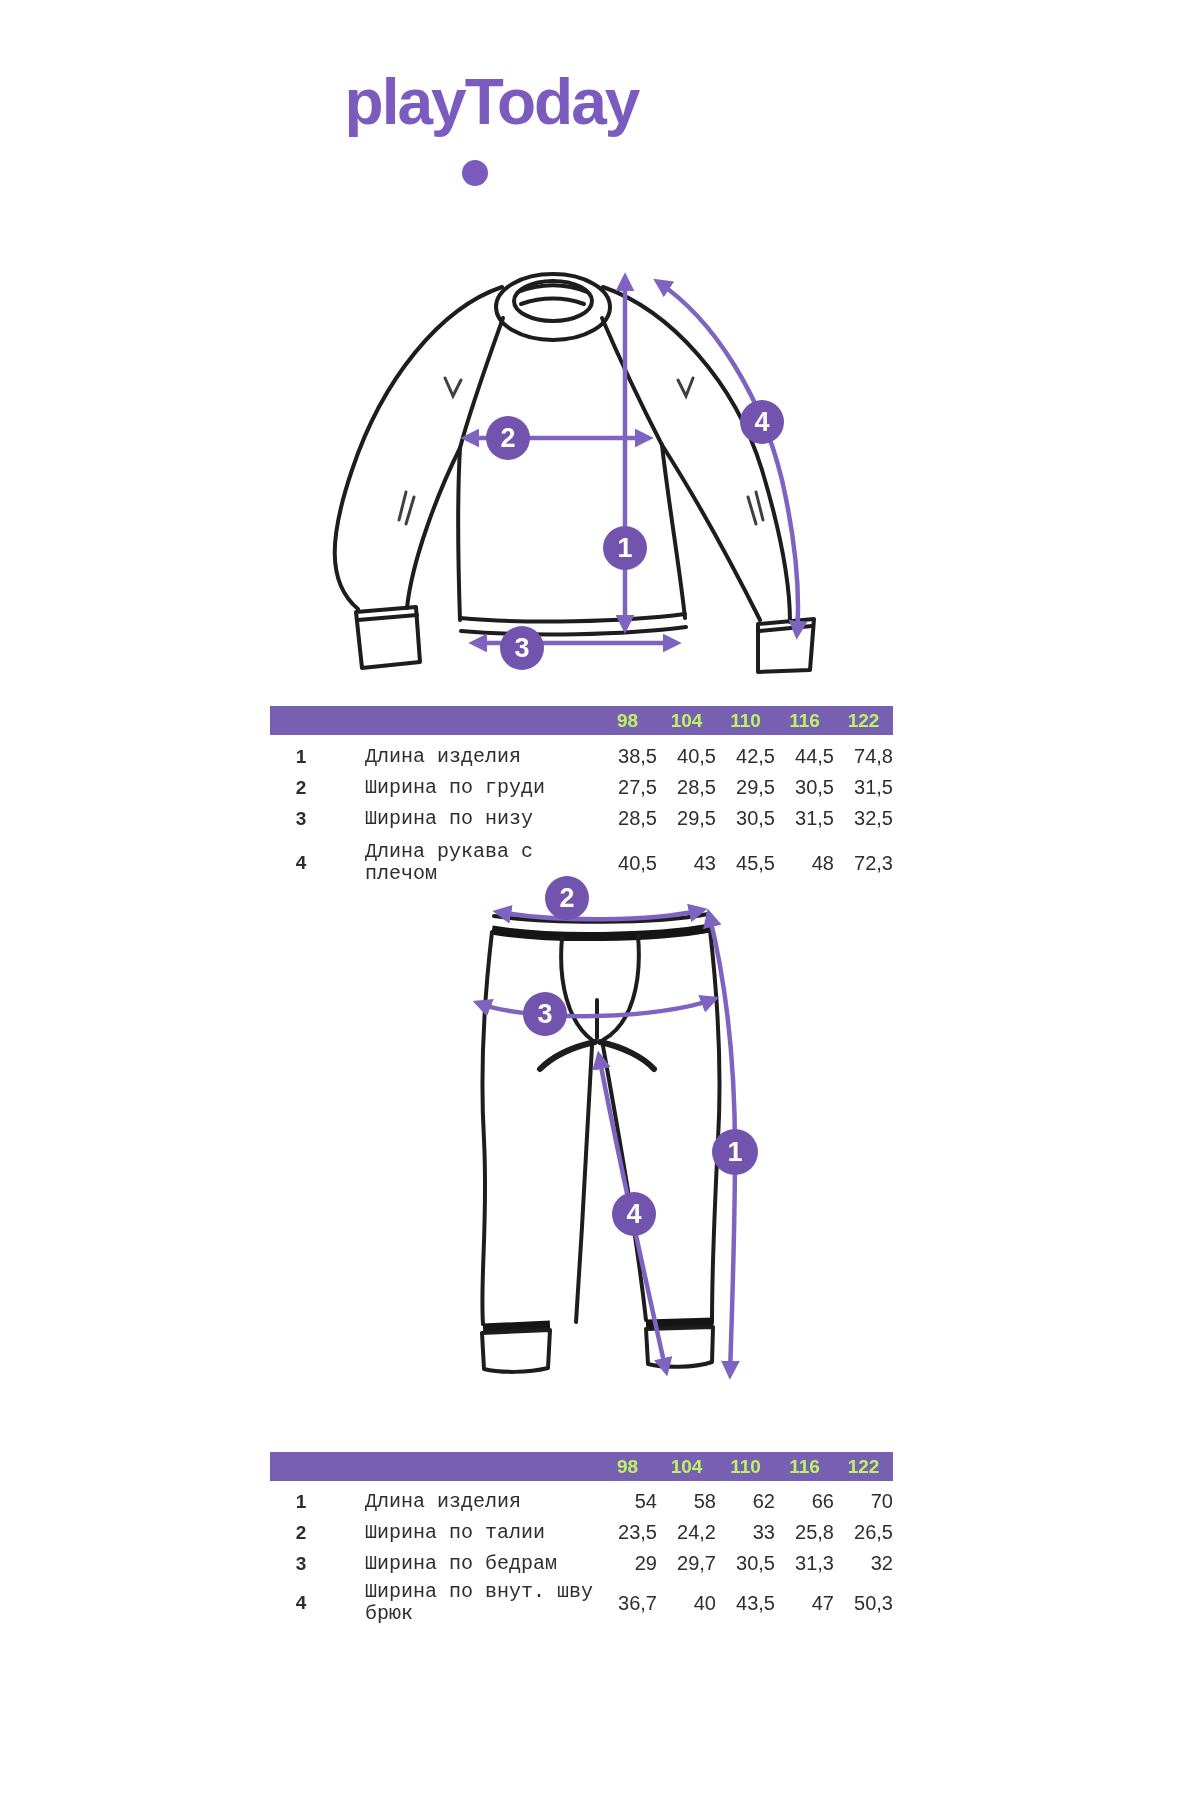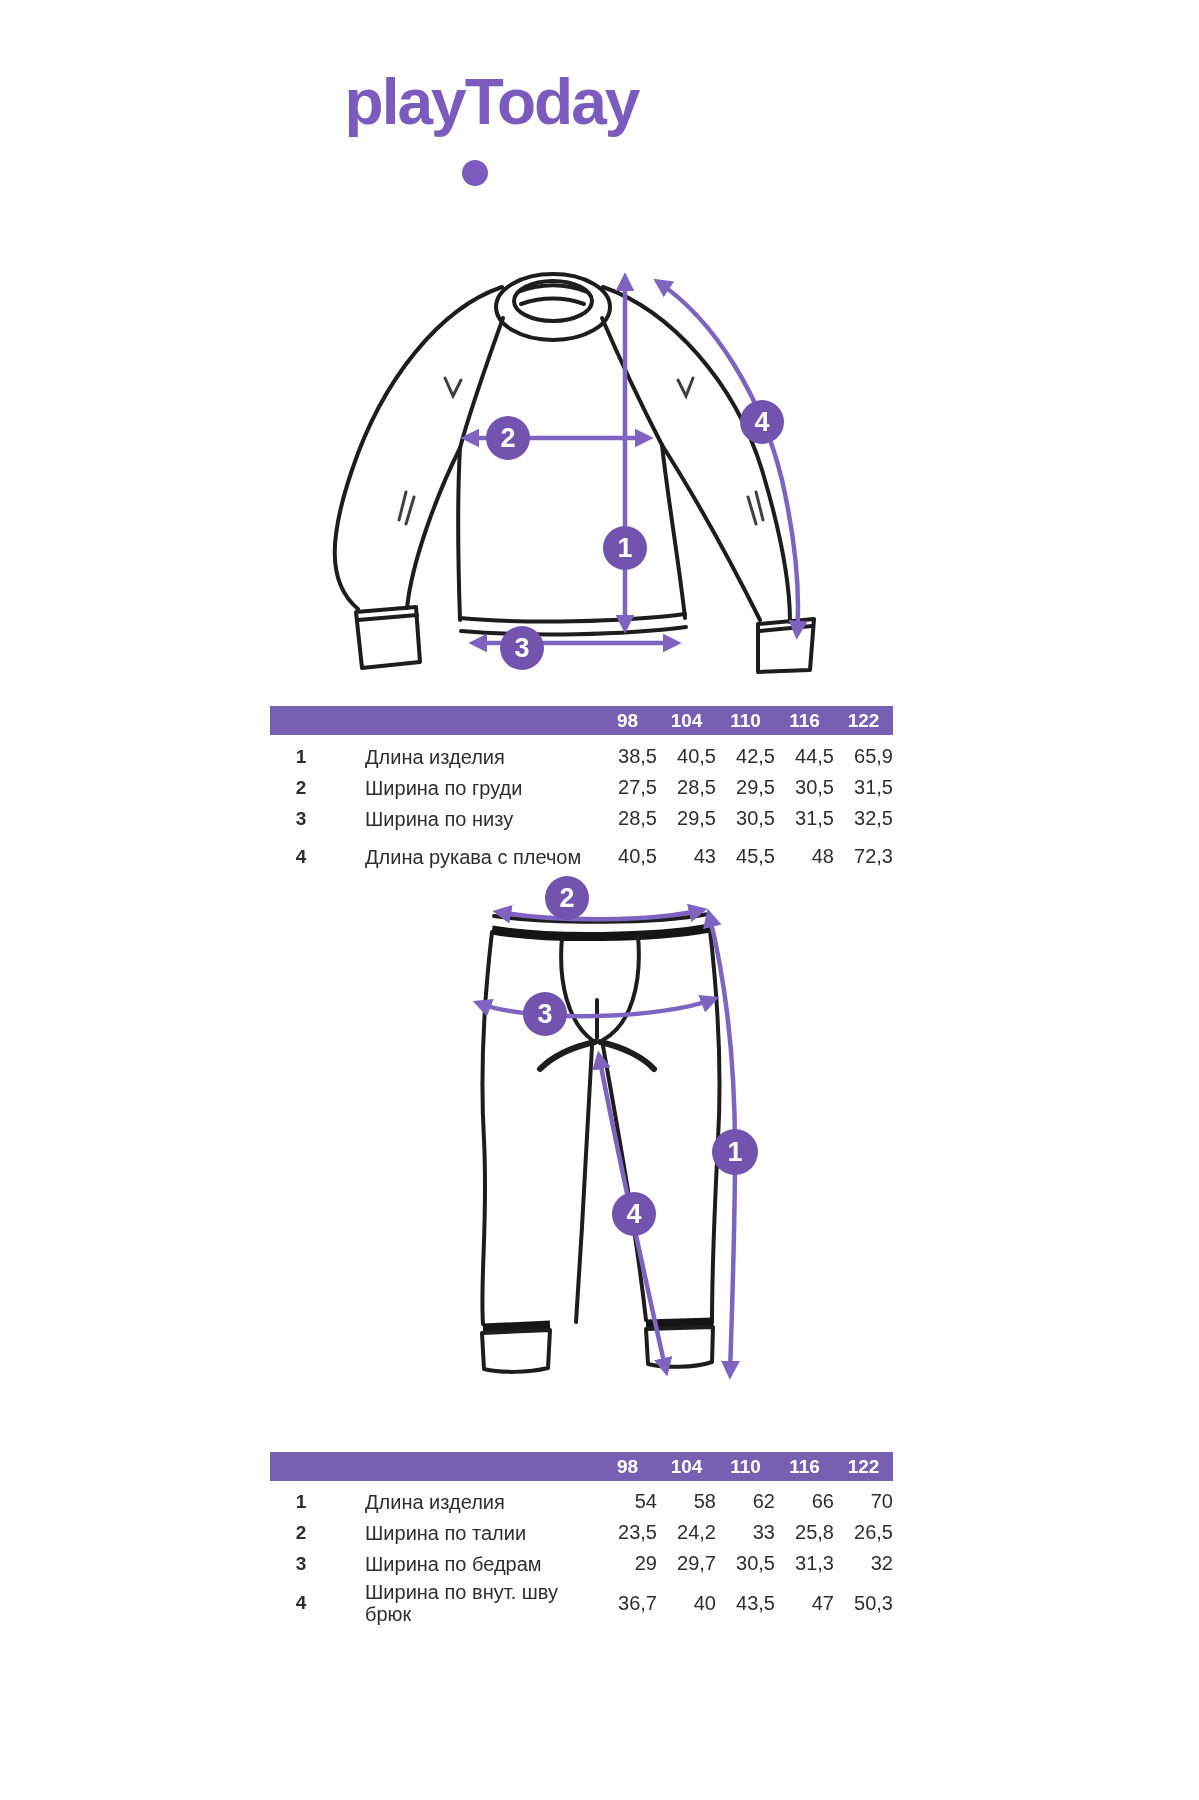"98" .t-head { color: #ffffff -> #bef264 }
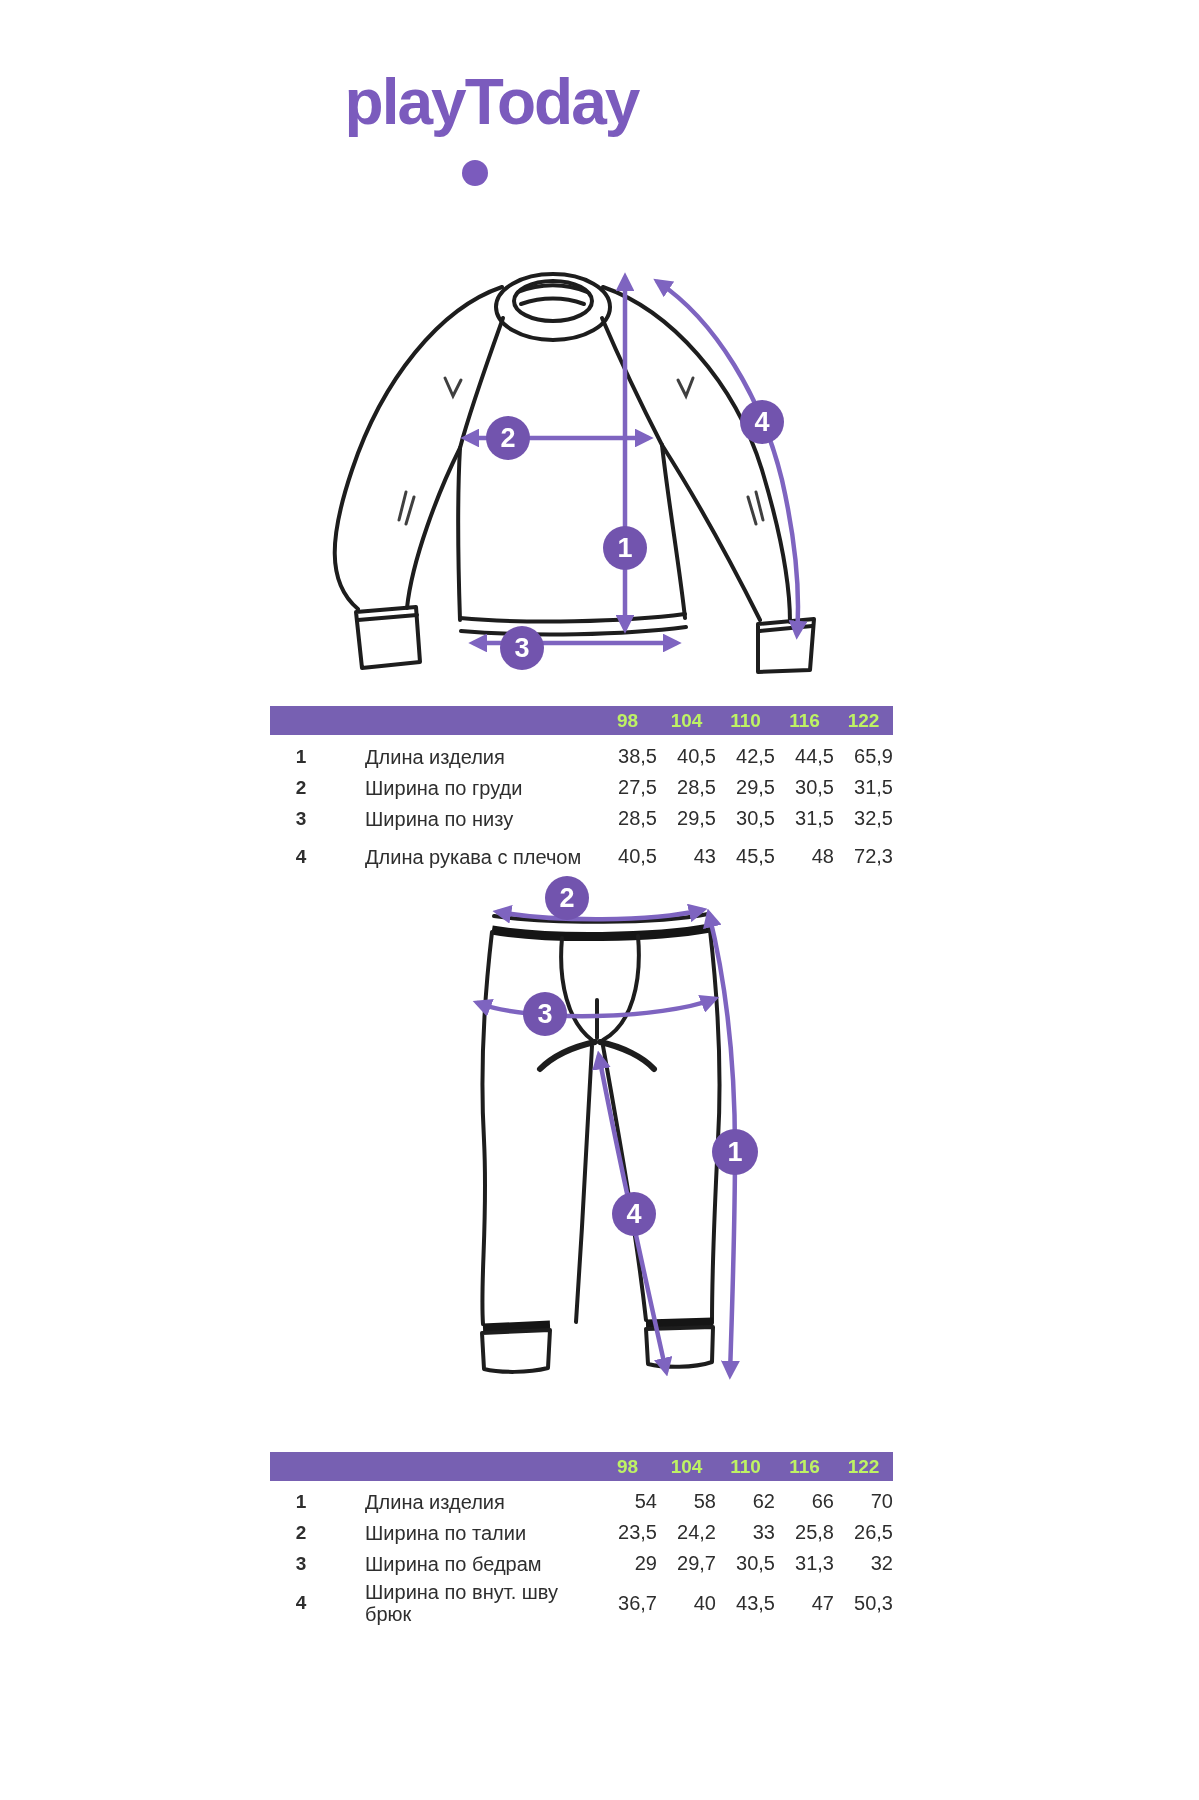"Длина изделия" .t-label { font-family: none -> Liberation Mono, monospace }
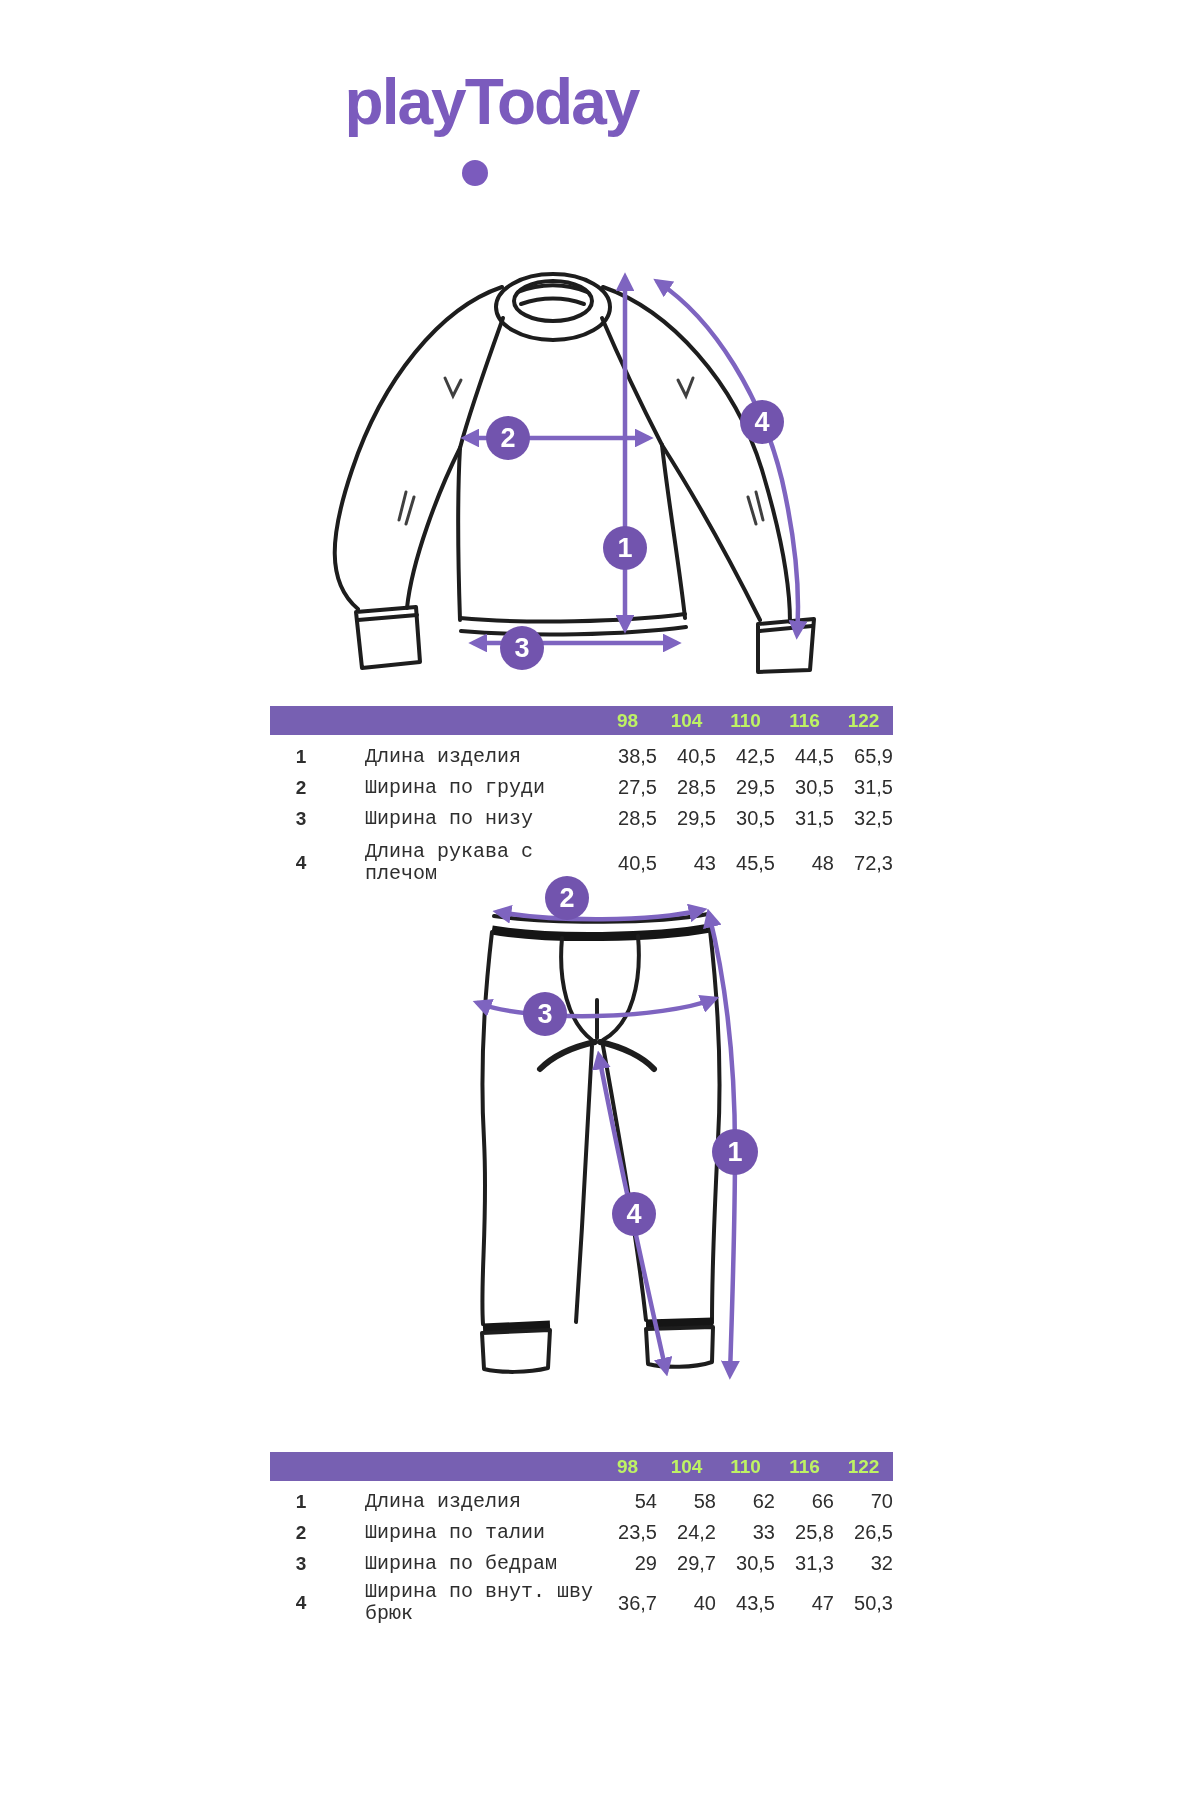"65,9" div.t-val { text: 65,9 -> 74,8 }
